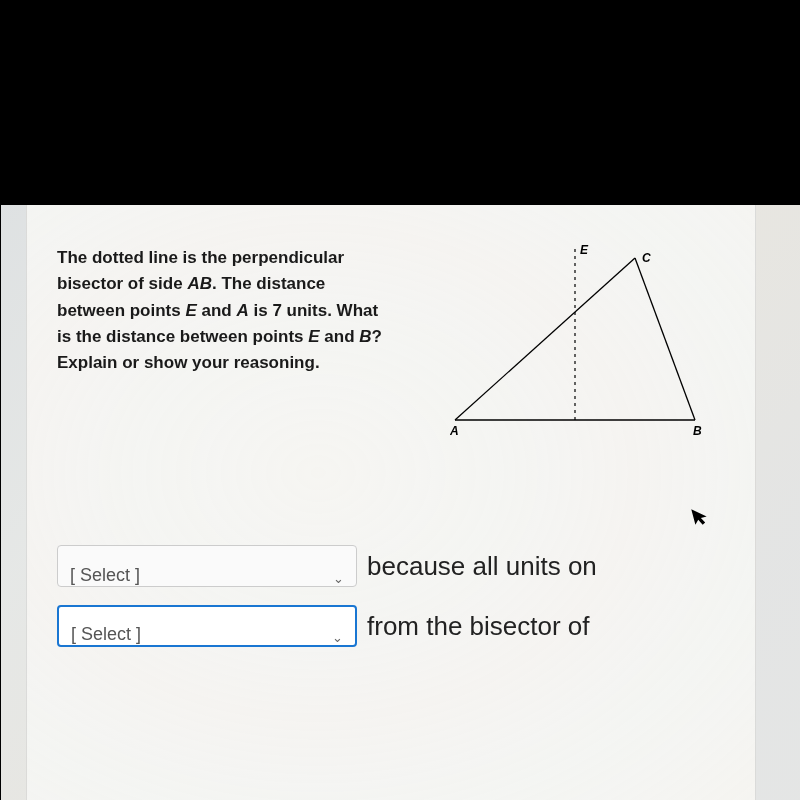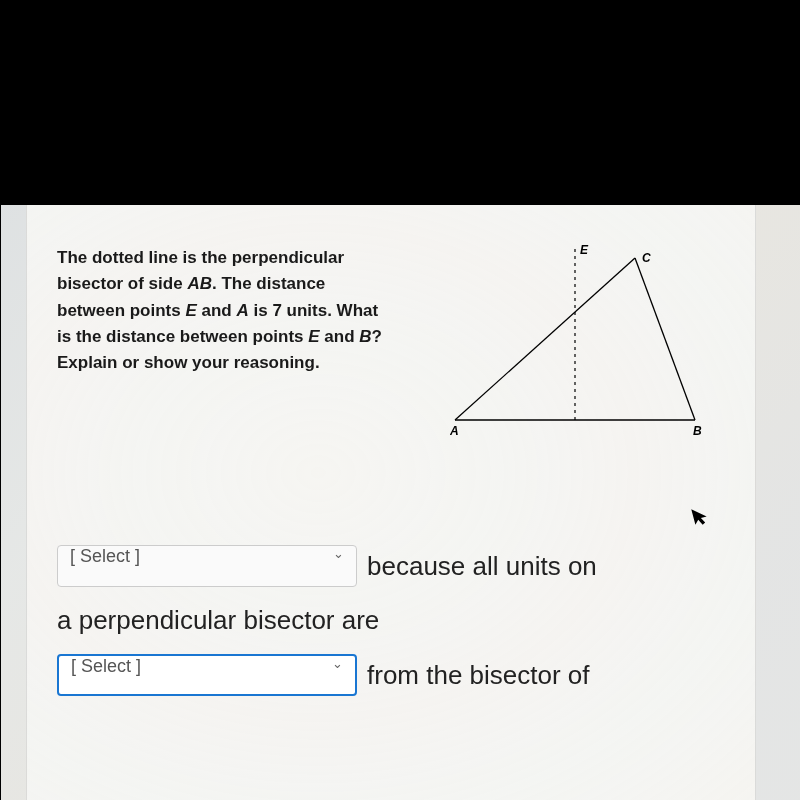"[ Select ]" .select-box { align-items: flex-start -> flex-end }
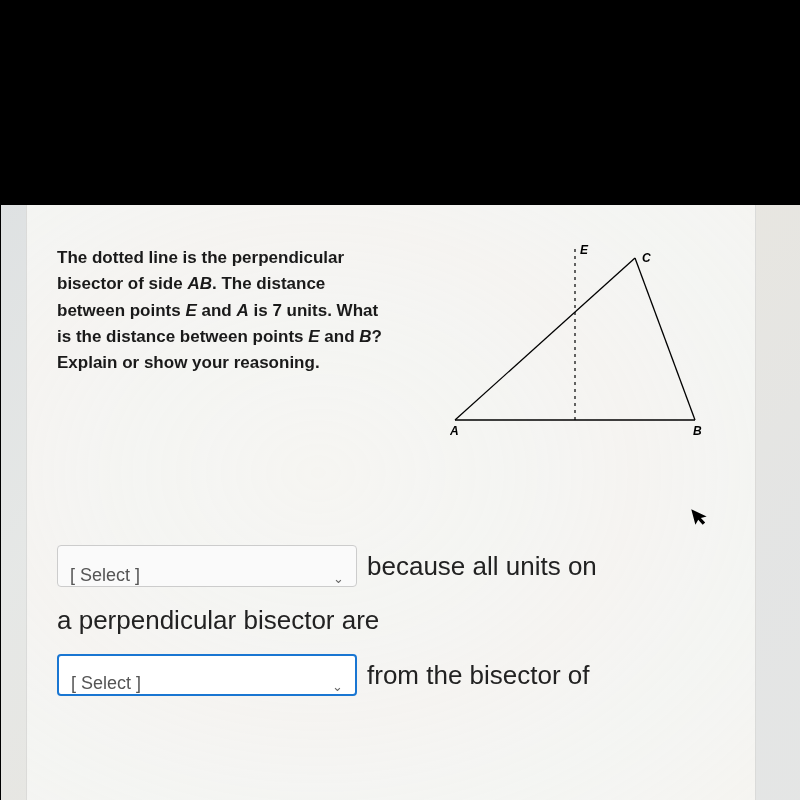"a perpendicular bisector are" div.row { html: <div> <span>a perpendicular bisector are</span> </div> -> none }
